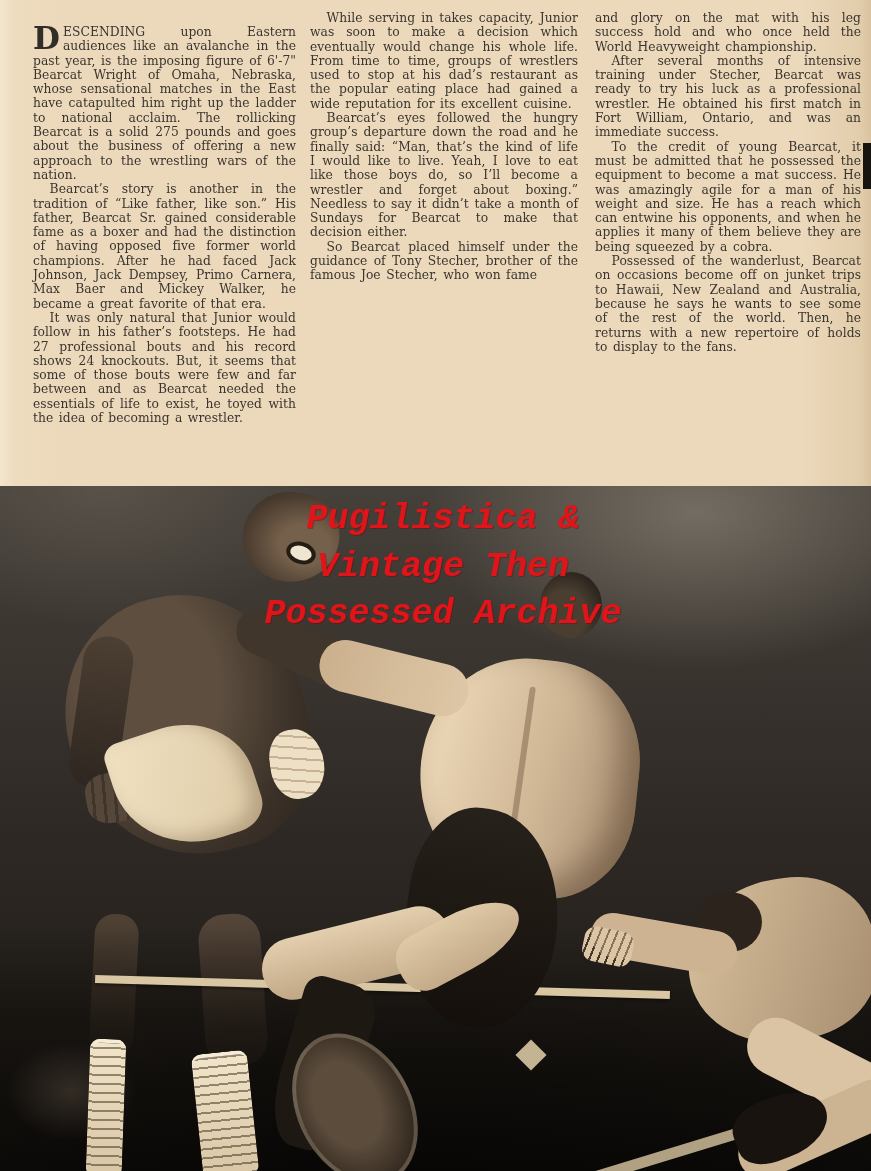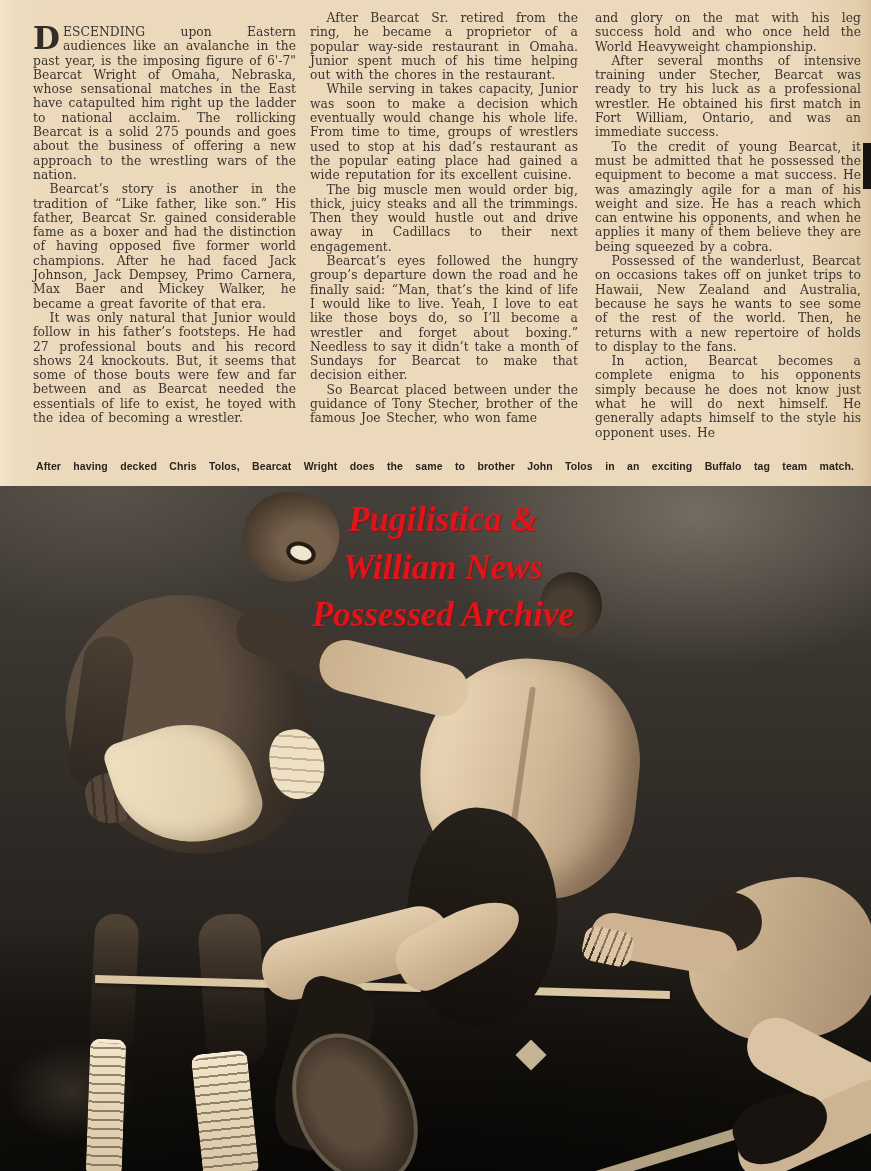"After Bearcat Sr. retired from" p { html: <p>After Bearcat Sr. retired from the ring, he became a proprietor of a popular way-side restaurant in Omaha. Junior spent much of his time helping out with the chores in the restaurant.</p> -> none }
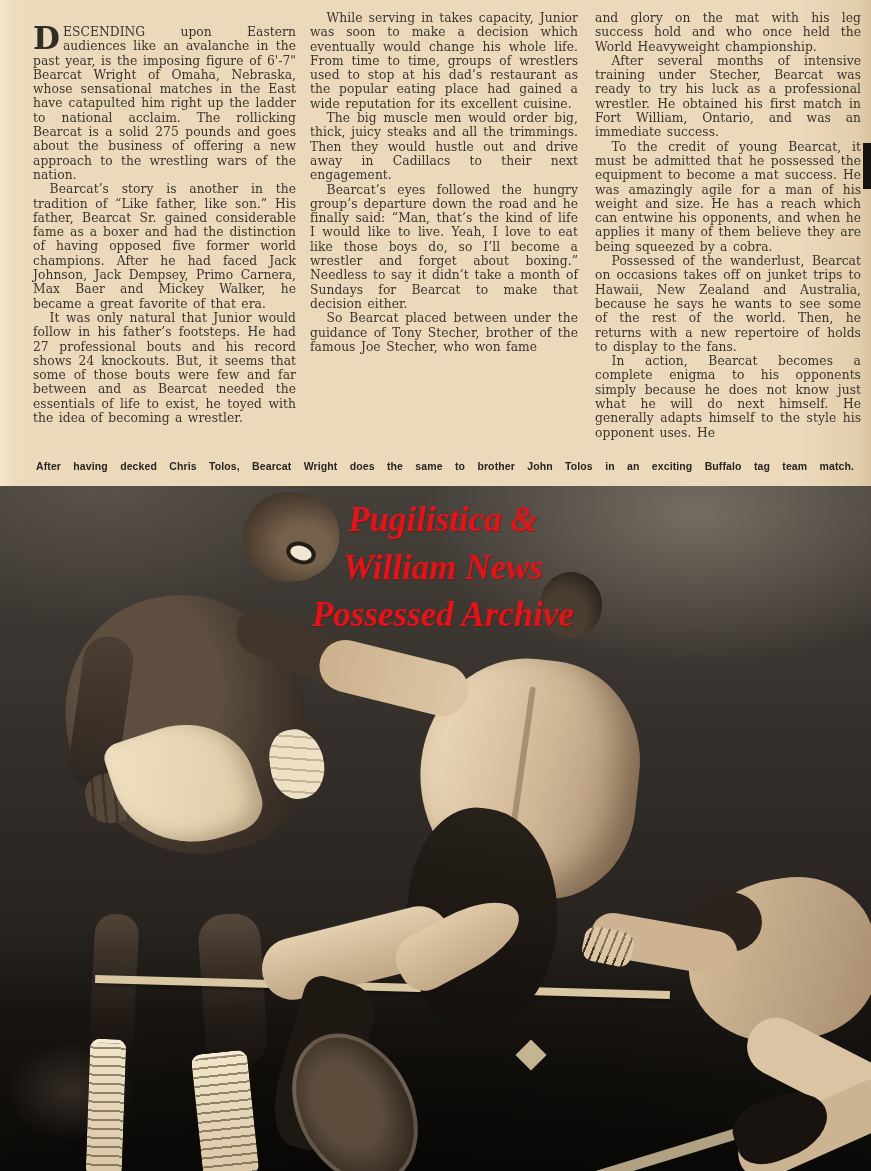"The big muscle men would" p { html: <p>The big muscle men would order big, thick, juicy steaks and all the trimmings. Then they would hustle out and drive away in Cadillacs to their next engagement.</p> -> none }
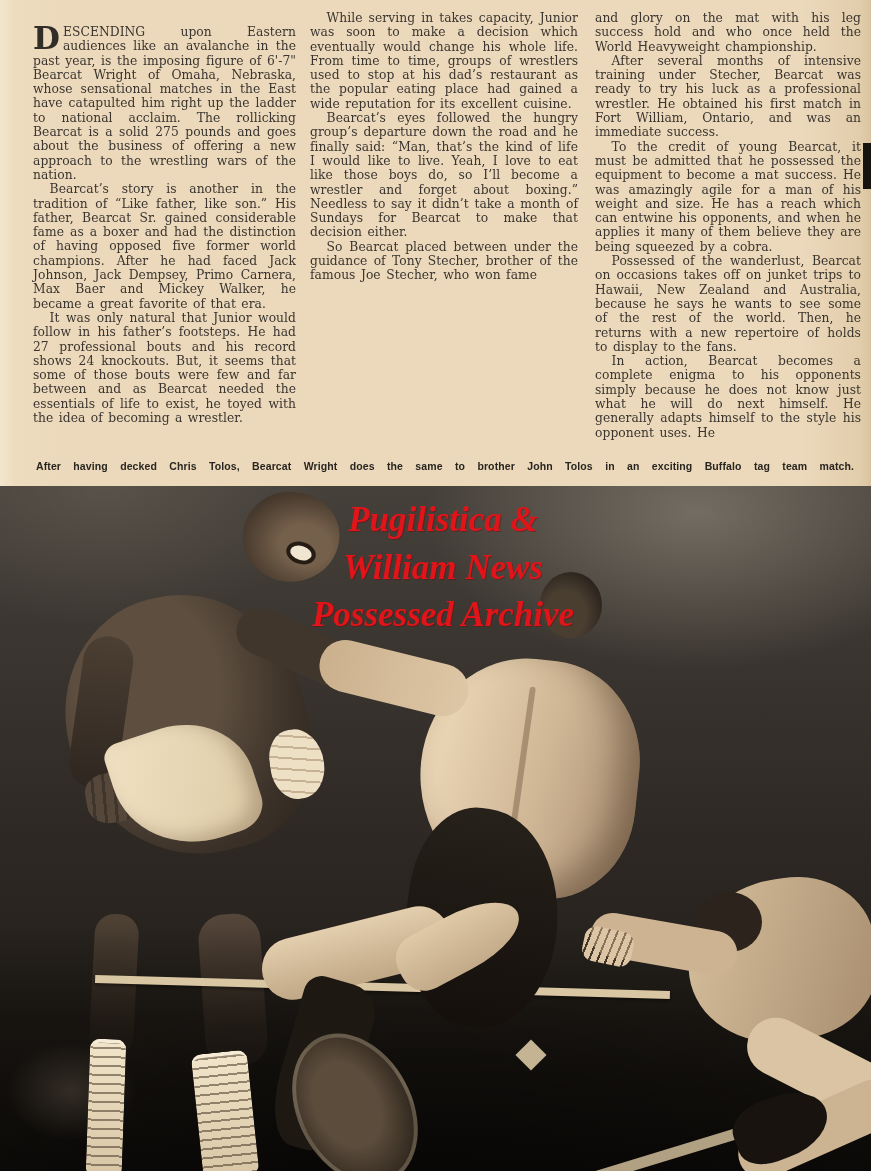"So Bearcat placed between under" p { text: between -> himself }
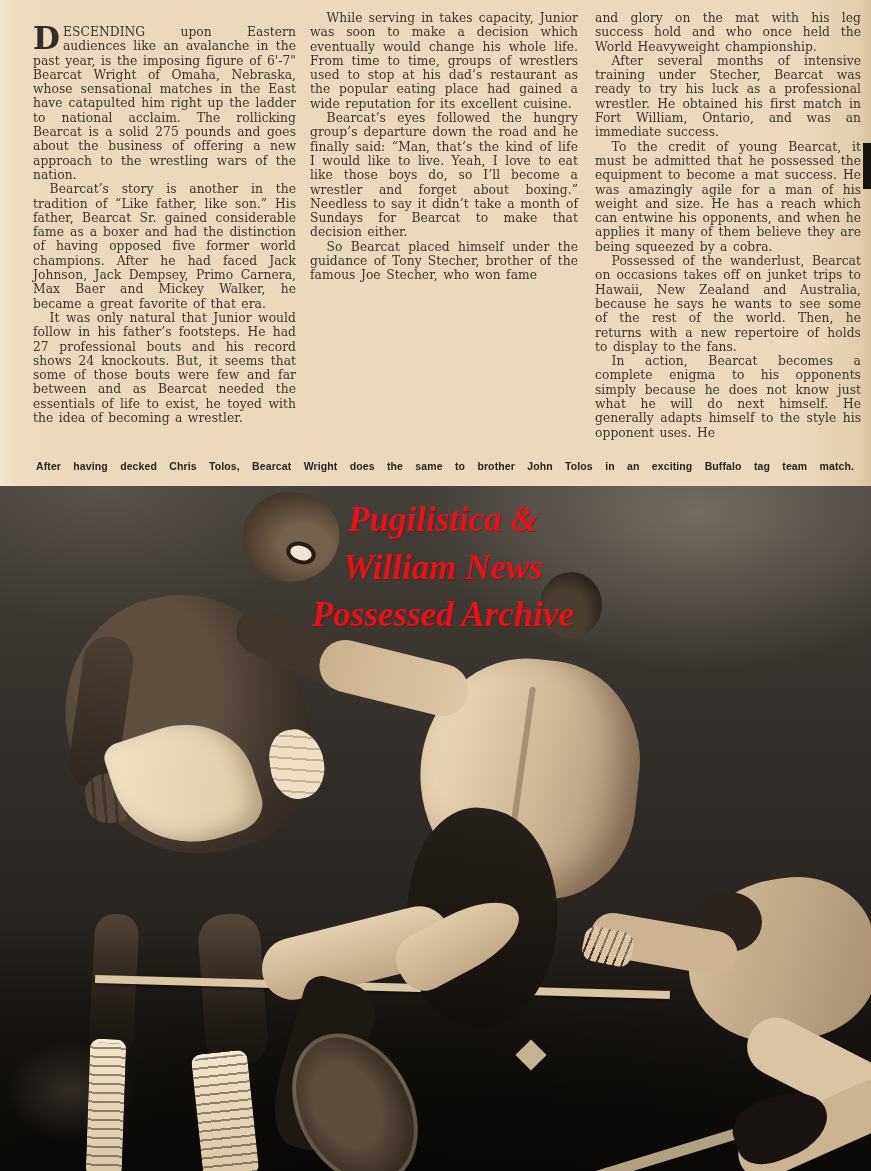"Possessed of the wanderlust, Bearcat" p { text: takes -> become }
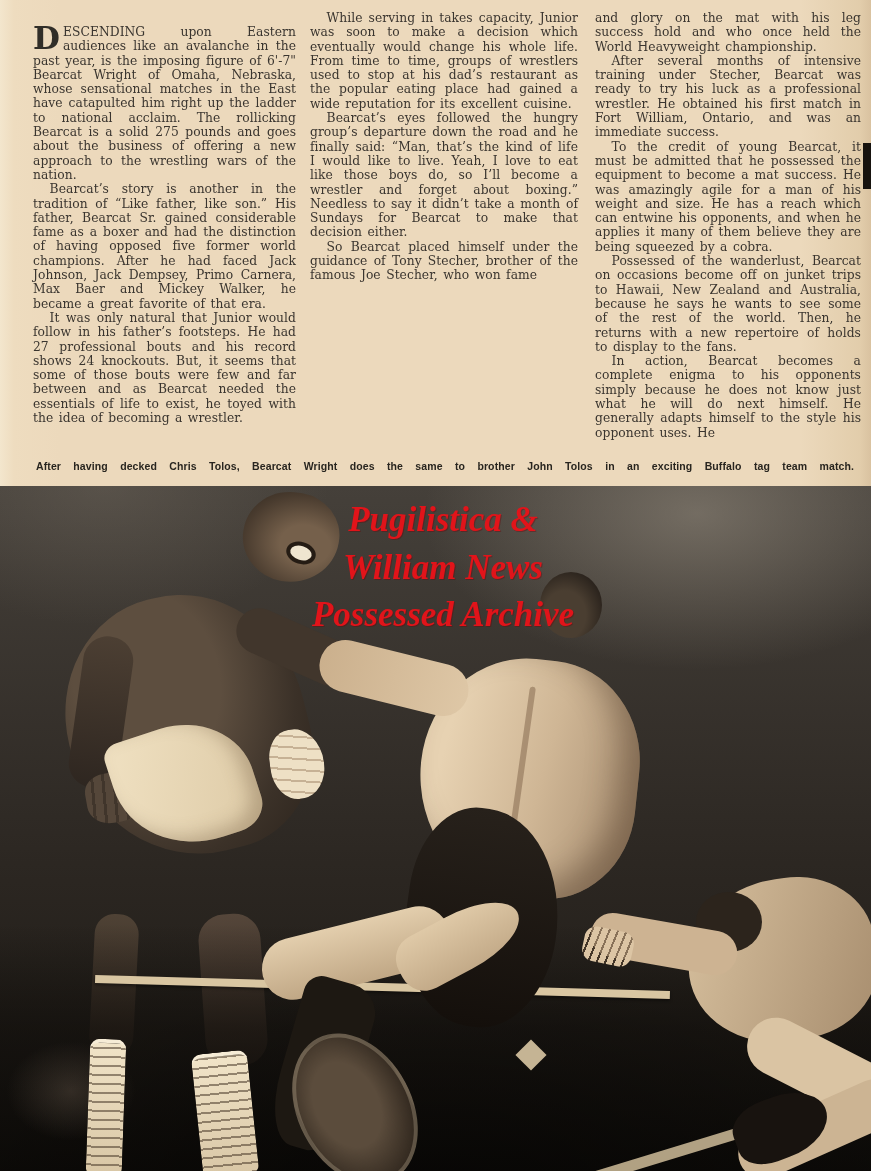"In action, Bearcat becomes a" p { html: <p>In action, Bearcat becomes a complete enigma to his opponents simply because he does not know just what he will do next himself. He generally adapts himself to the style his opponent uses. He</p> -> none }
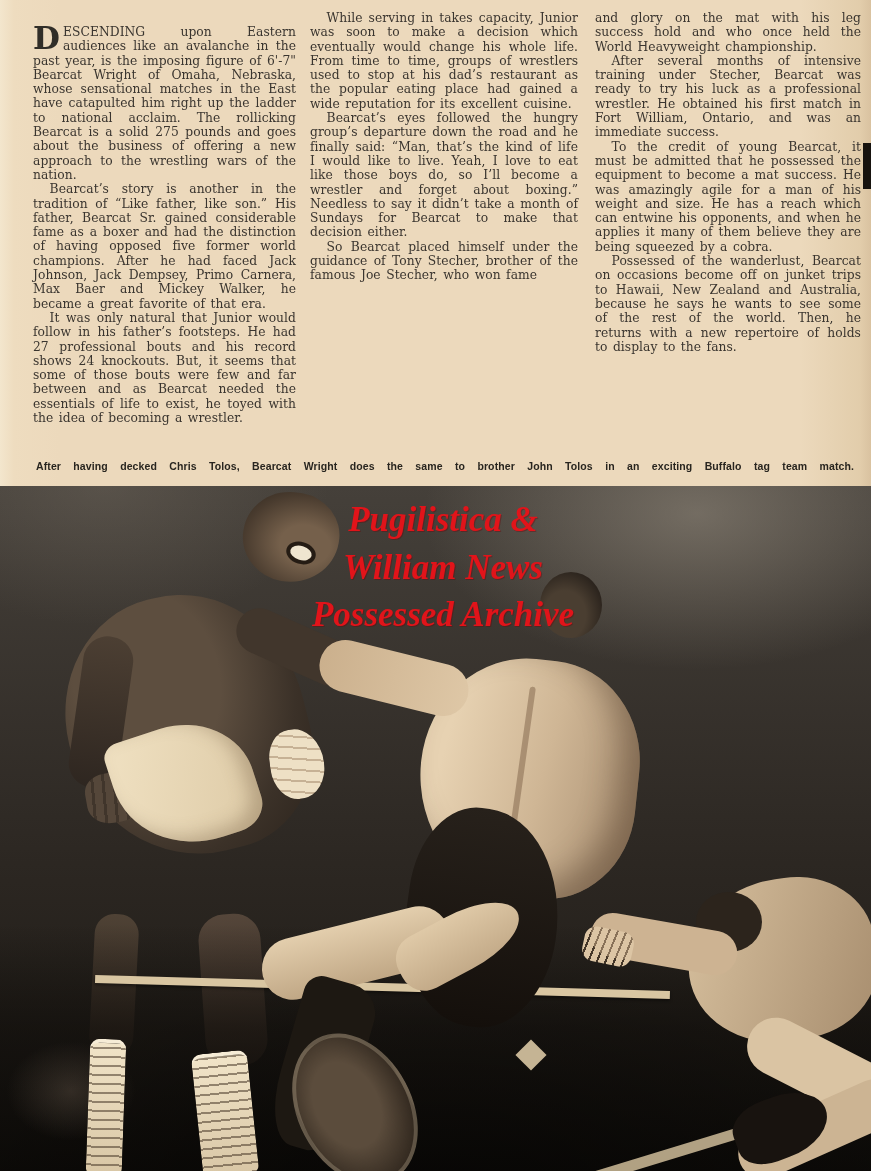"After having decked Chris Tolos," div.caption { html: <div>After having decked Chris Tolos, Bearcat Wright does the same to brother John Tolos in an exciting Buffalo tag team match.</div> -> none }
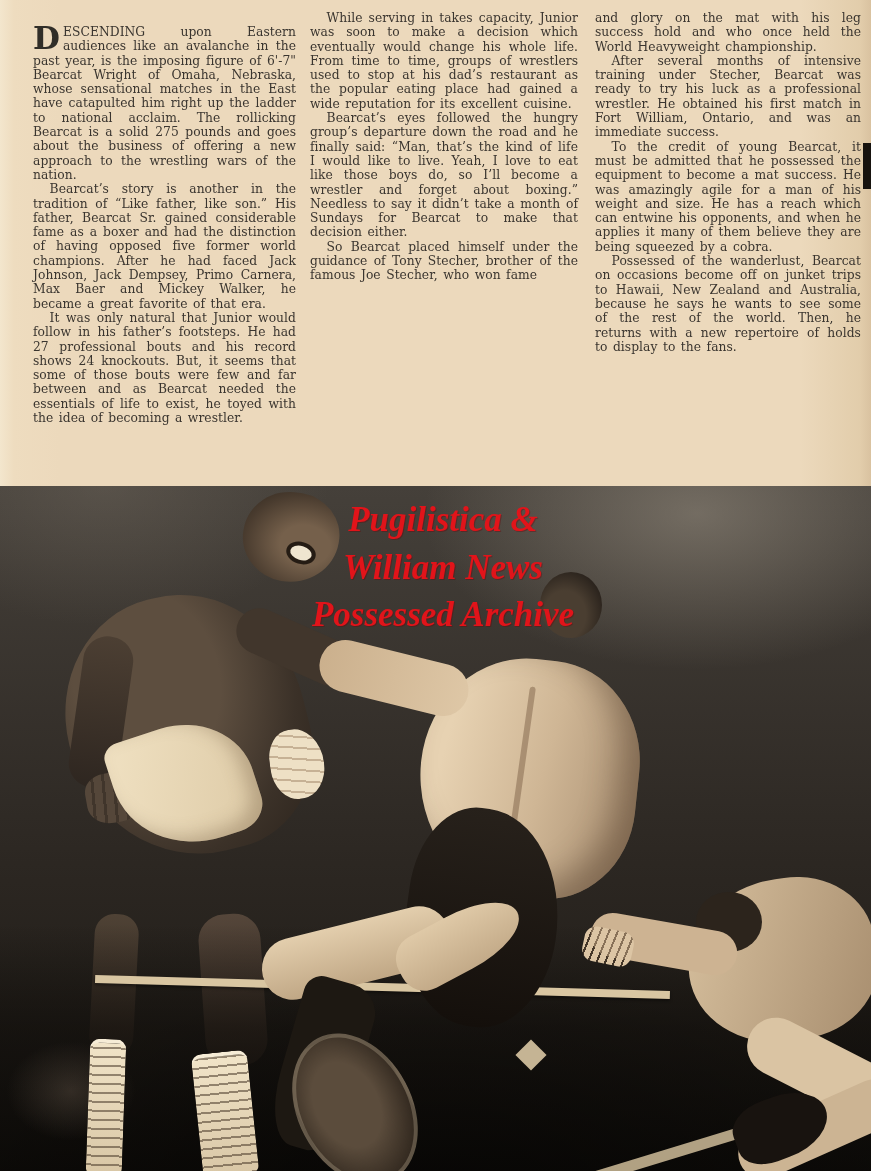"Pugilistica &" .watermark { font-family: Liberation Serif, serif -> Liberation Mono, monospace }
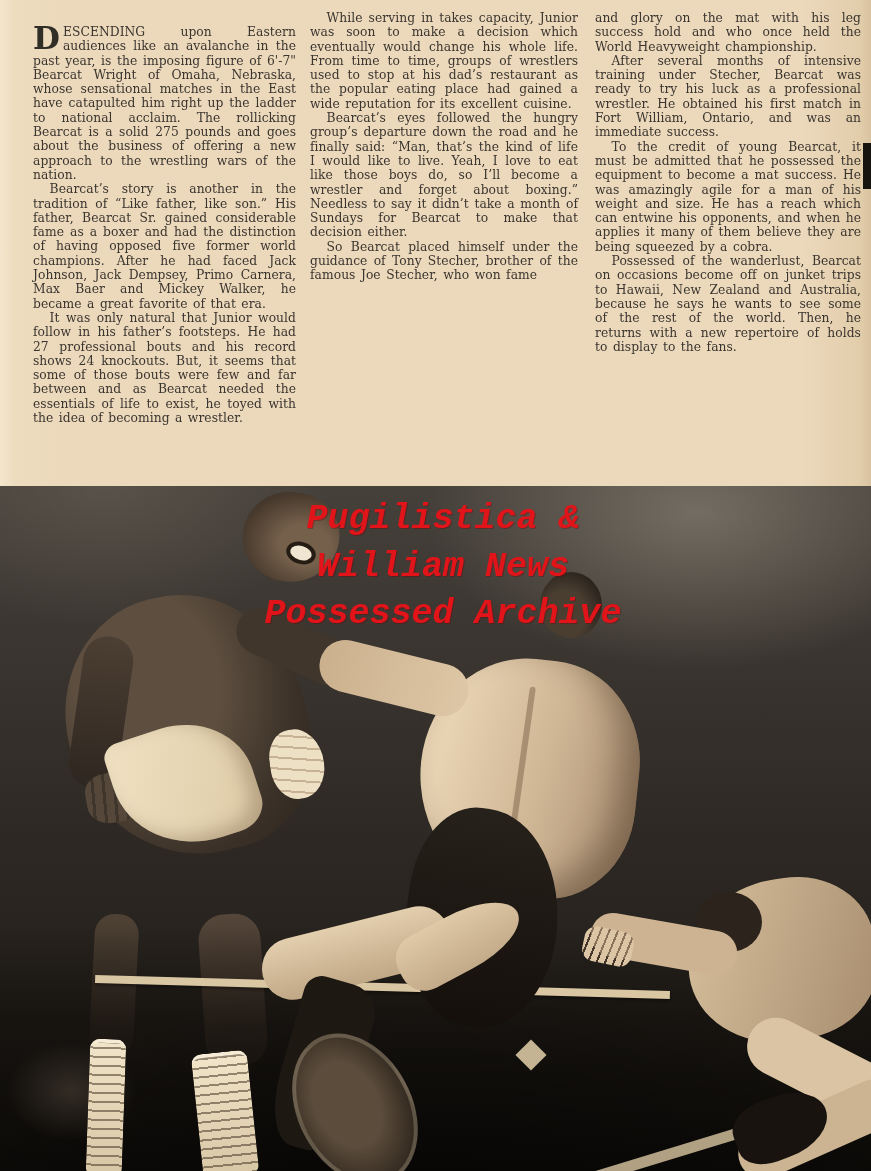"William News" div.wm-line { text: William News -> Vintage Then }
